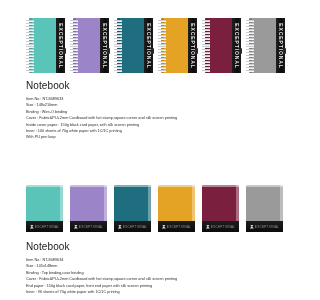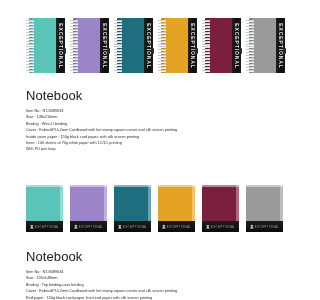"Notebook" .product-title { font-size: 13px -> 10px; margin: 12px 0 5px 0 -> 4px 0 5px 0 }
